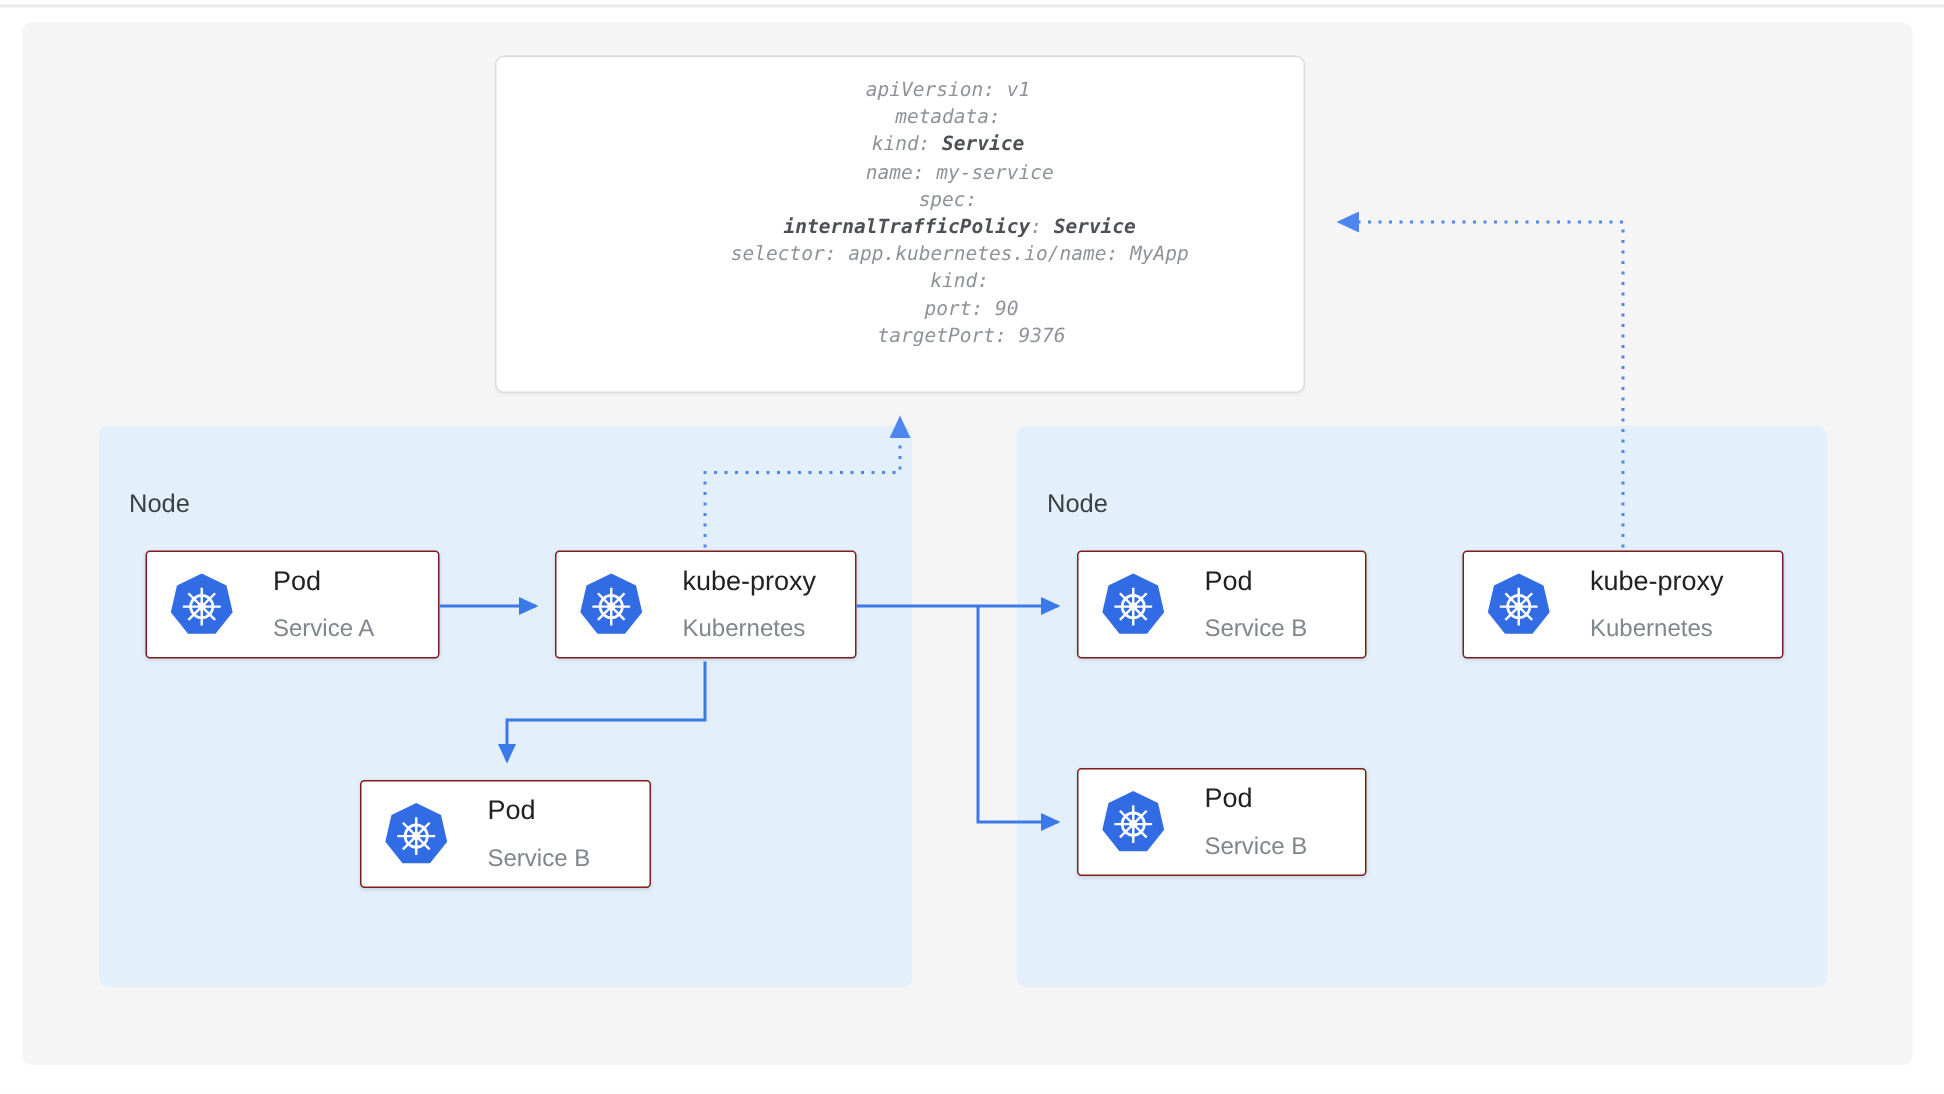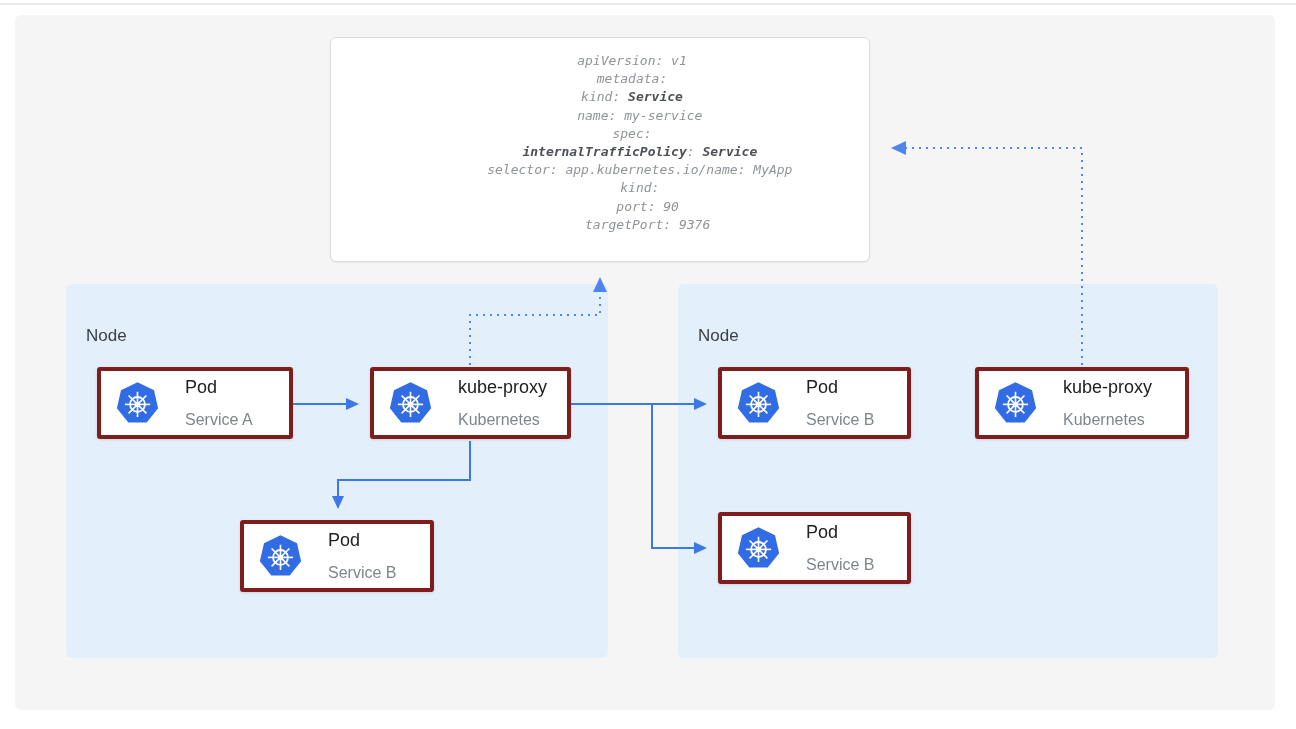"Pod" .comp { border: 4px solid #7f1d1d -> 1px solid #7f1d1d }
